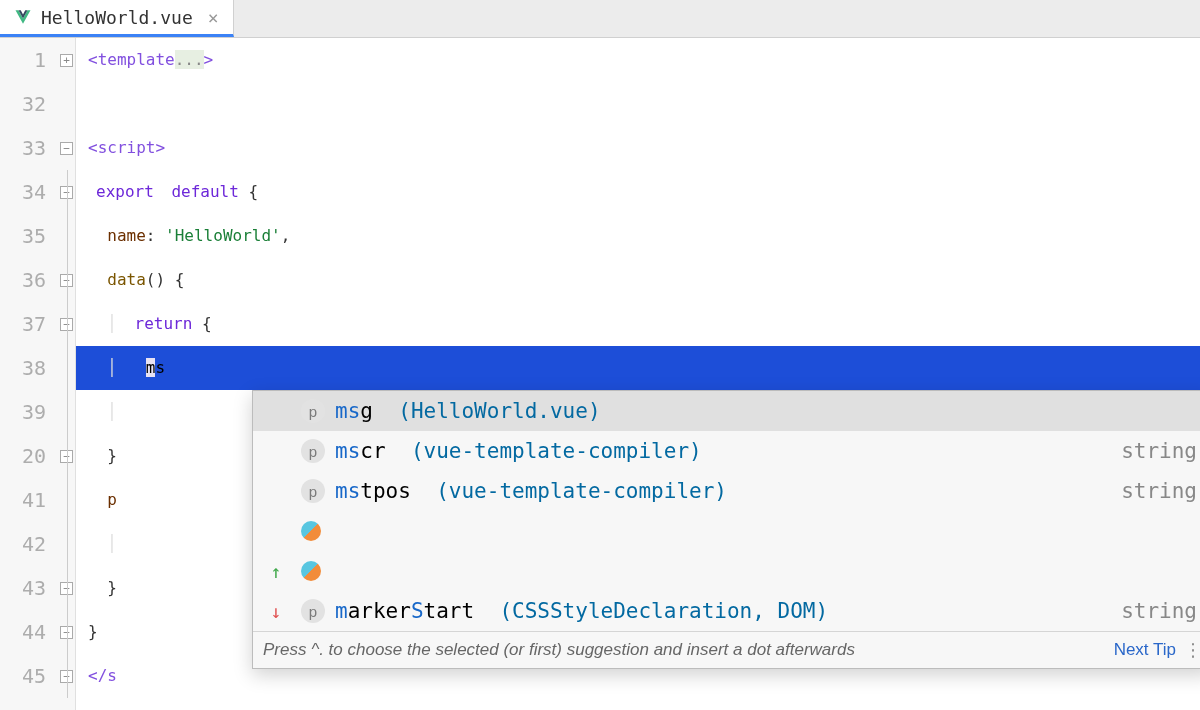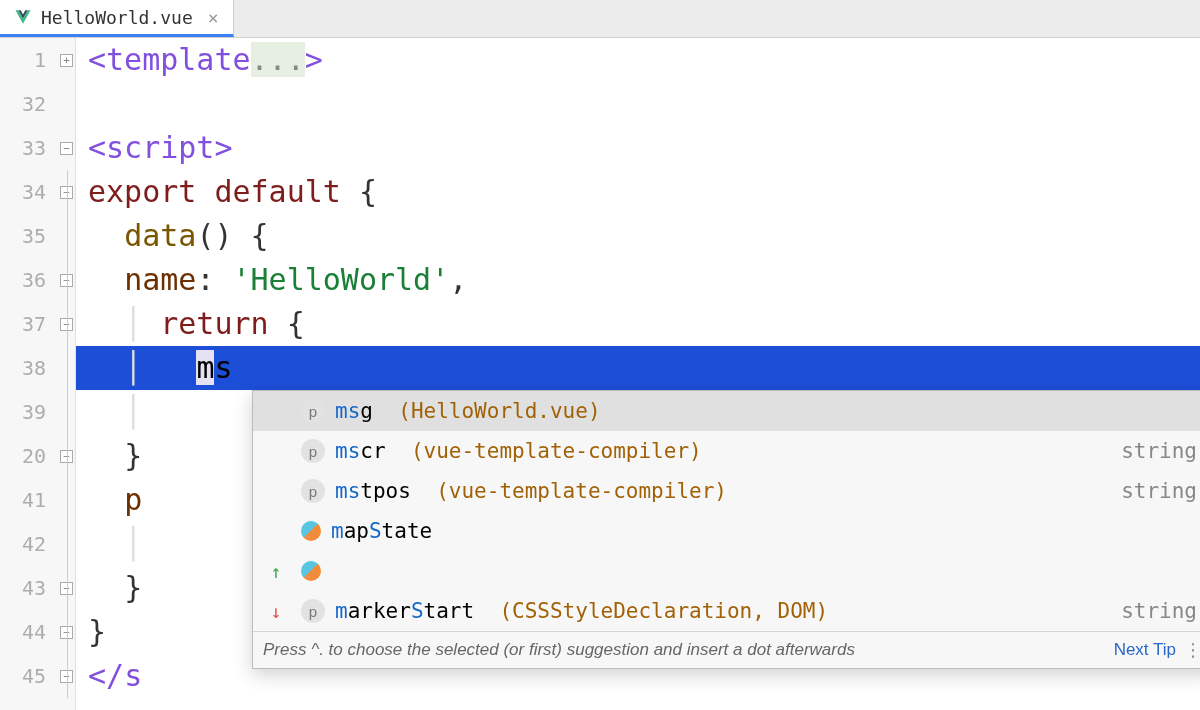"<template...>" .code-line { font-size: 30px -> 16px }
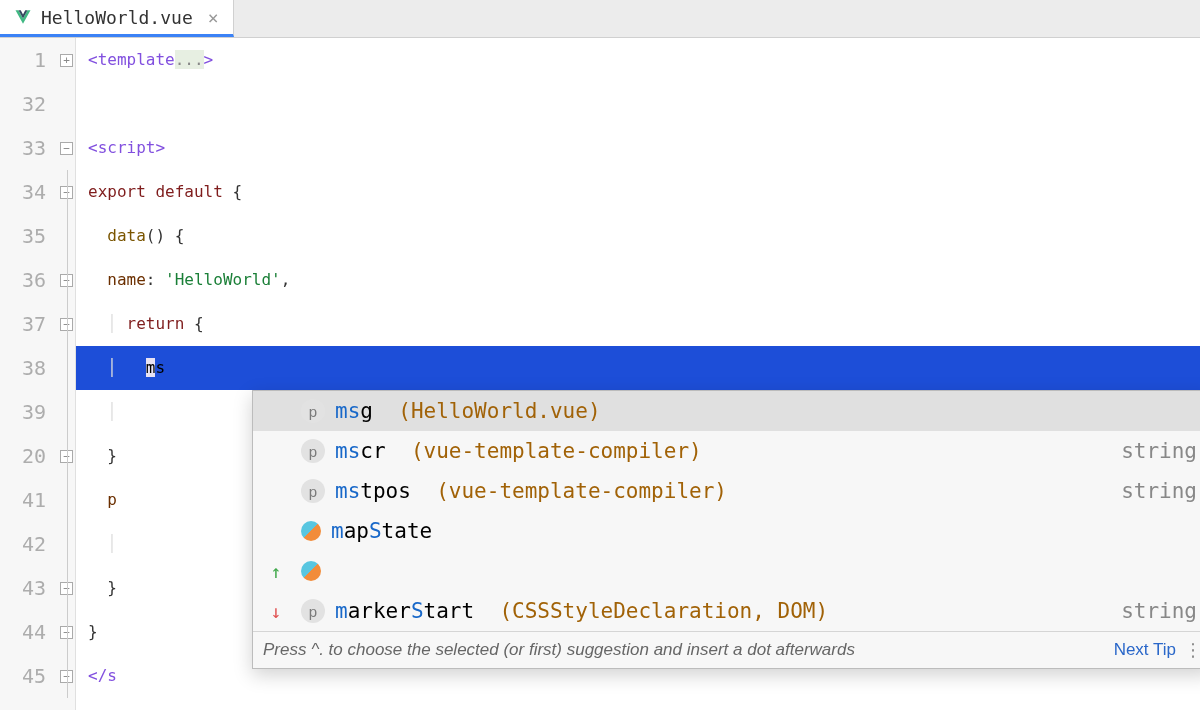"export" .hl-kw { color: #7f1d1d -> #6d28d9; margin-left: none -> 8px }
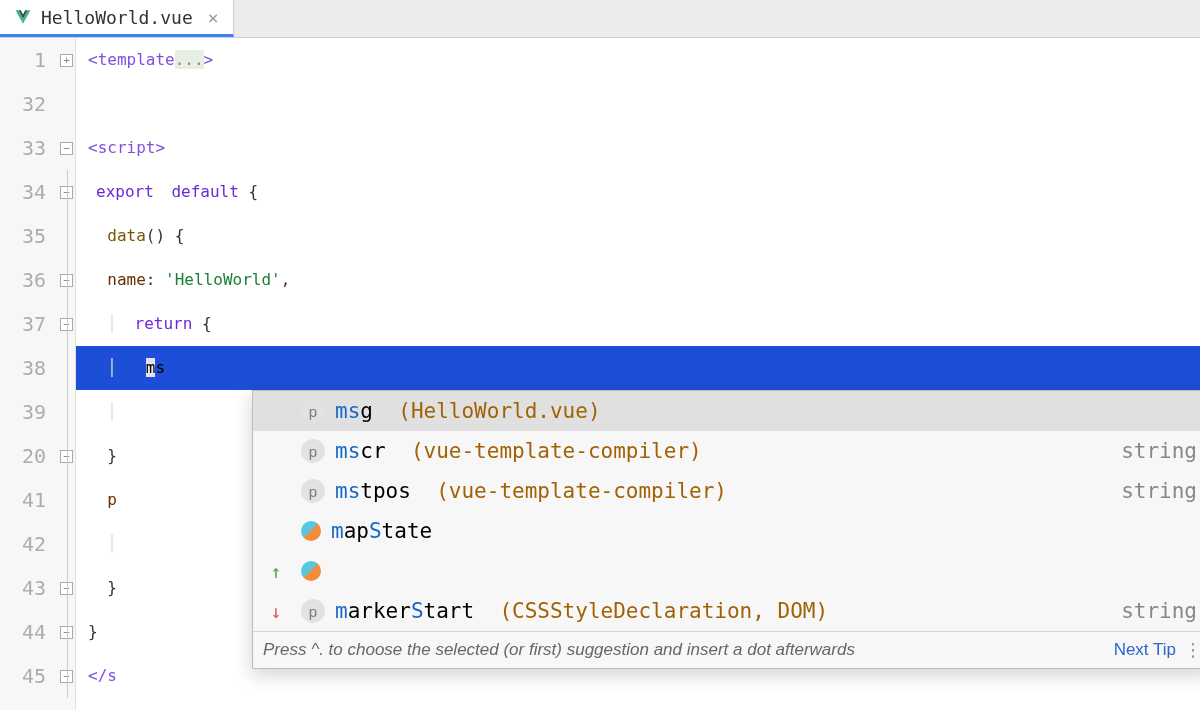"data() {" div.code-line { order: before "name: 'HelloWorld'," -> after "name: 'HelloWorld'," }
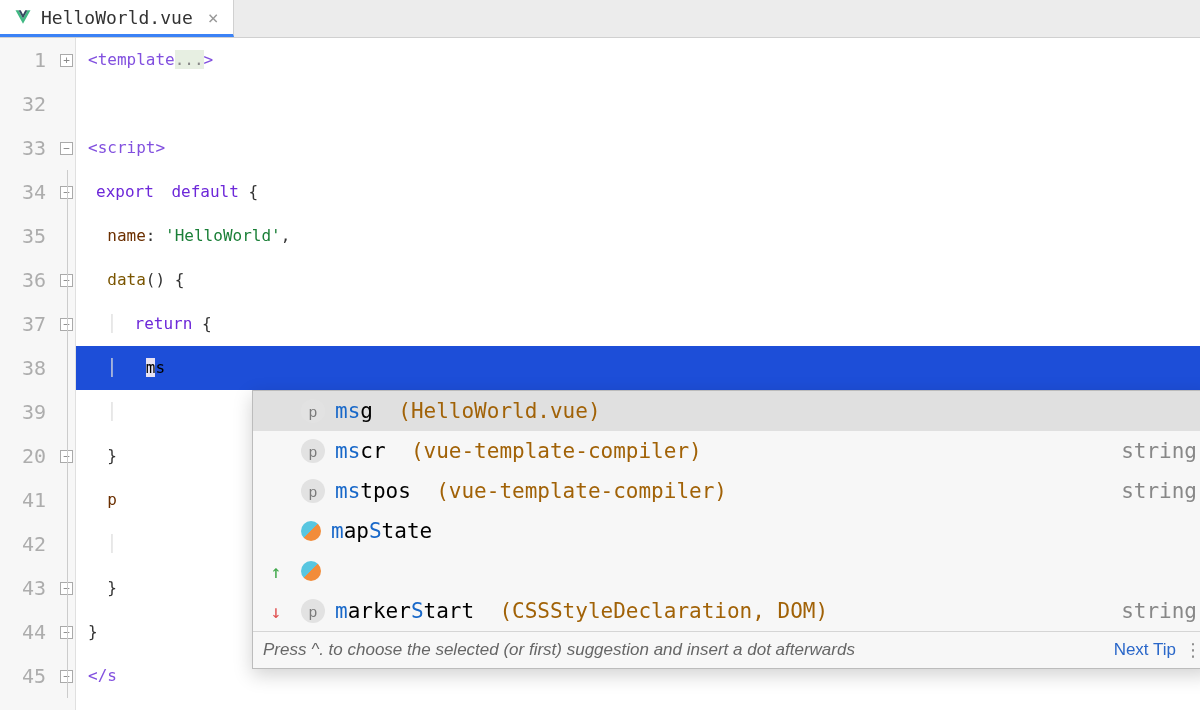"(HelloWorld.vue)" .popup-label .dim { color: #a16207 -> #0369a1 }
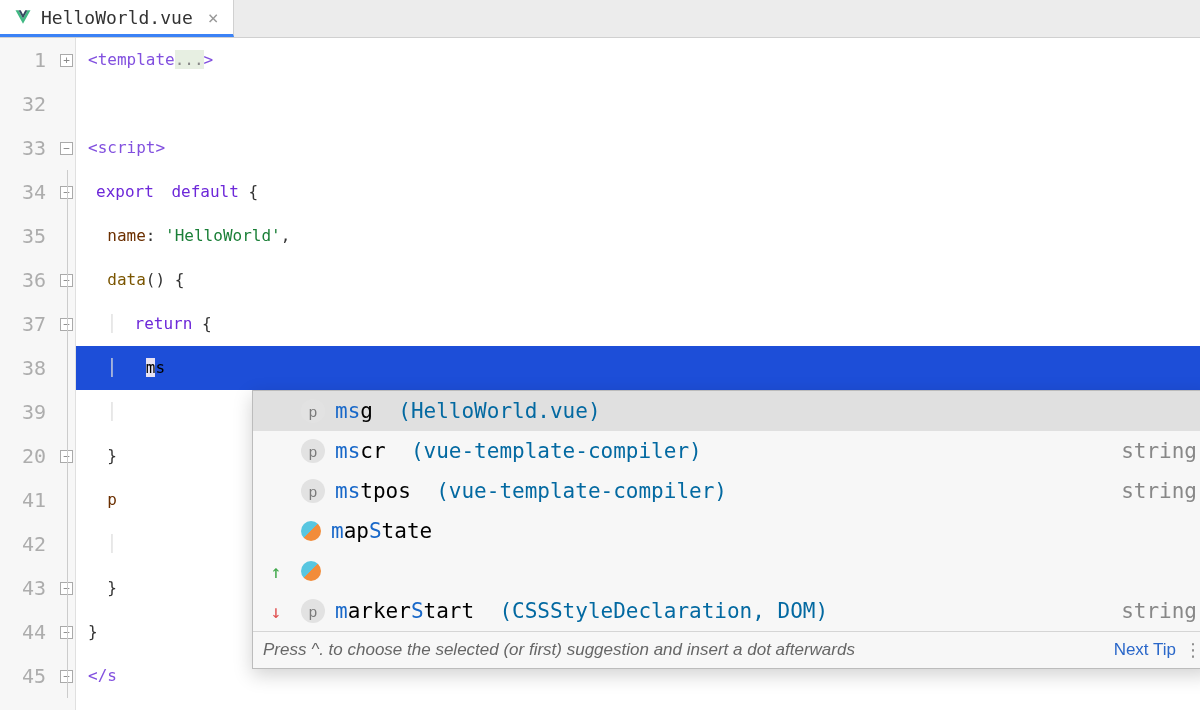"mapState" span.popup-label { html: <span><span>m</span>ap<span>S</span>tate</span> -> none }
